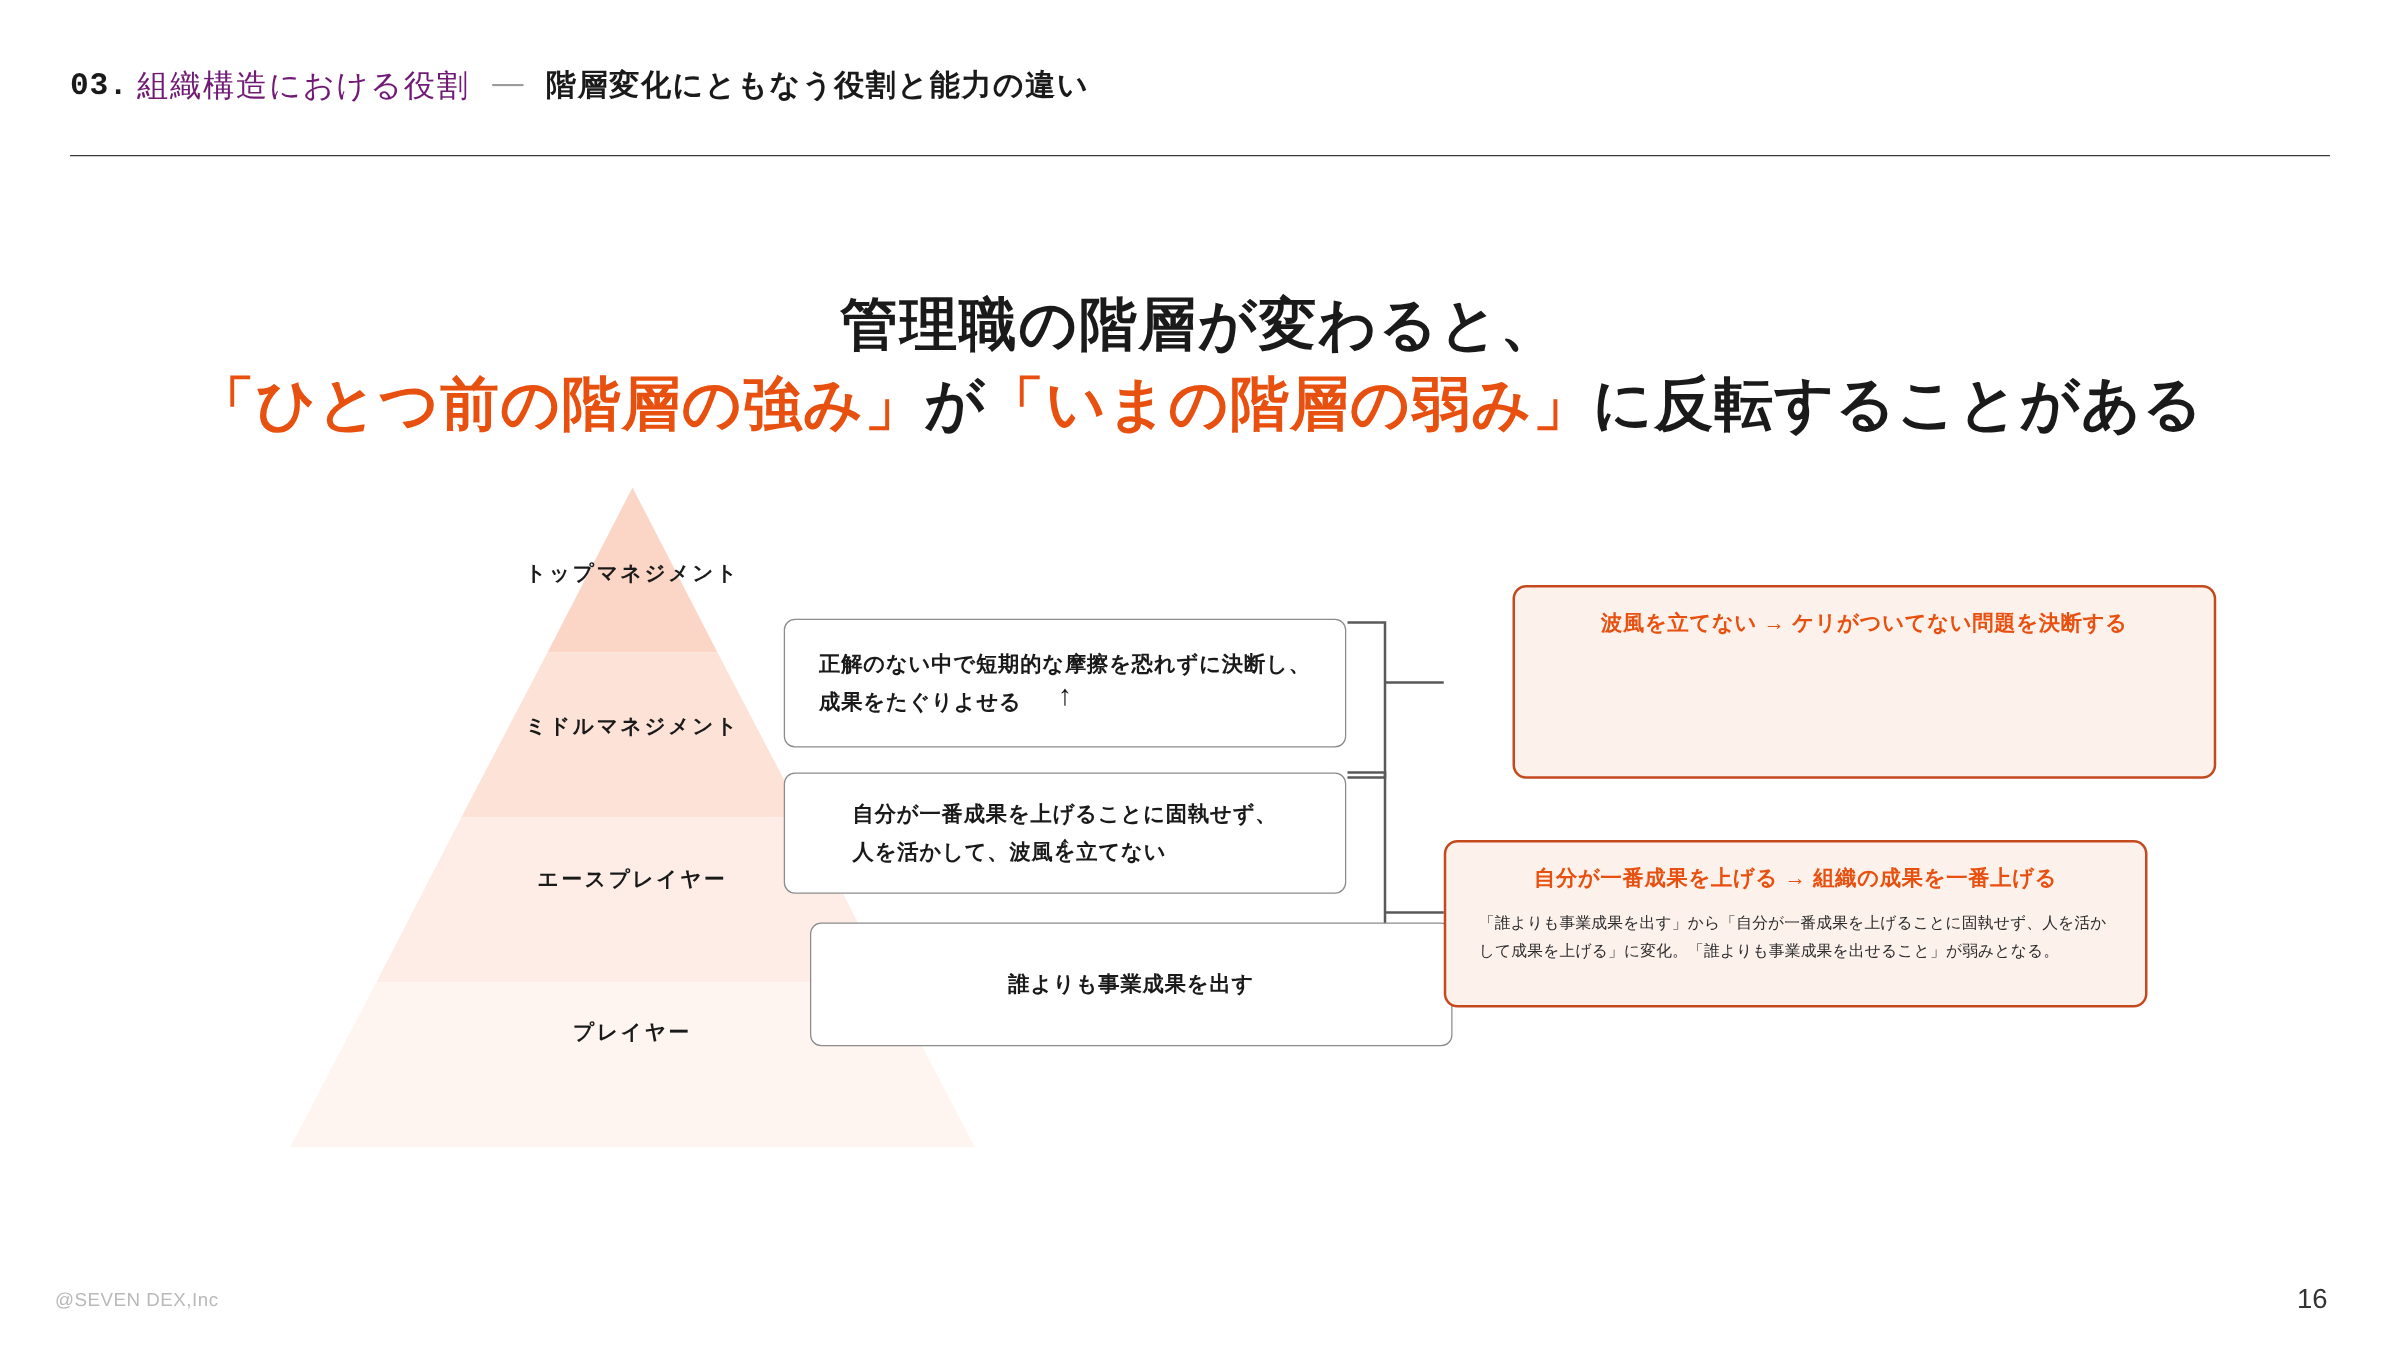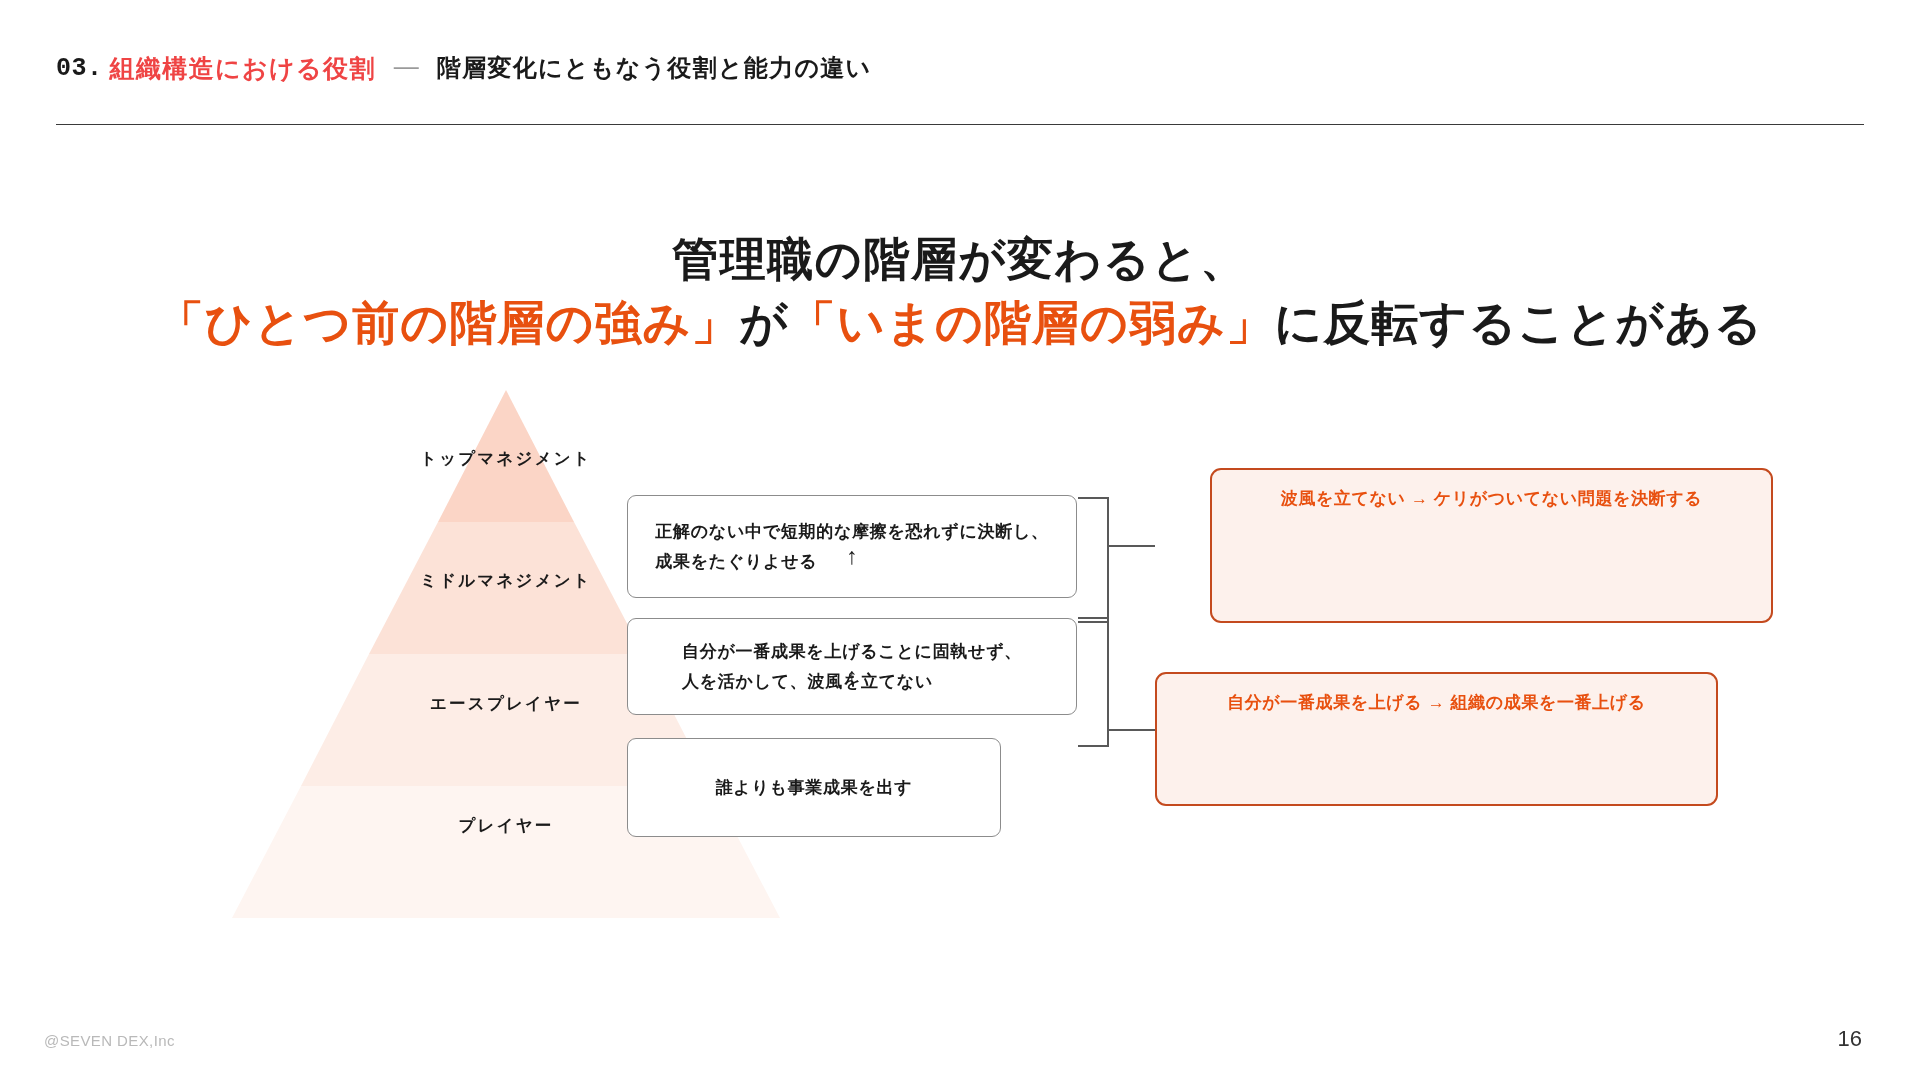"組織構造における役割" #header .h-main { color: #ef4444 -> #701a75; font-weight: 700 -> 400 }
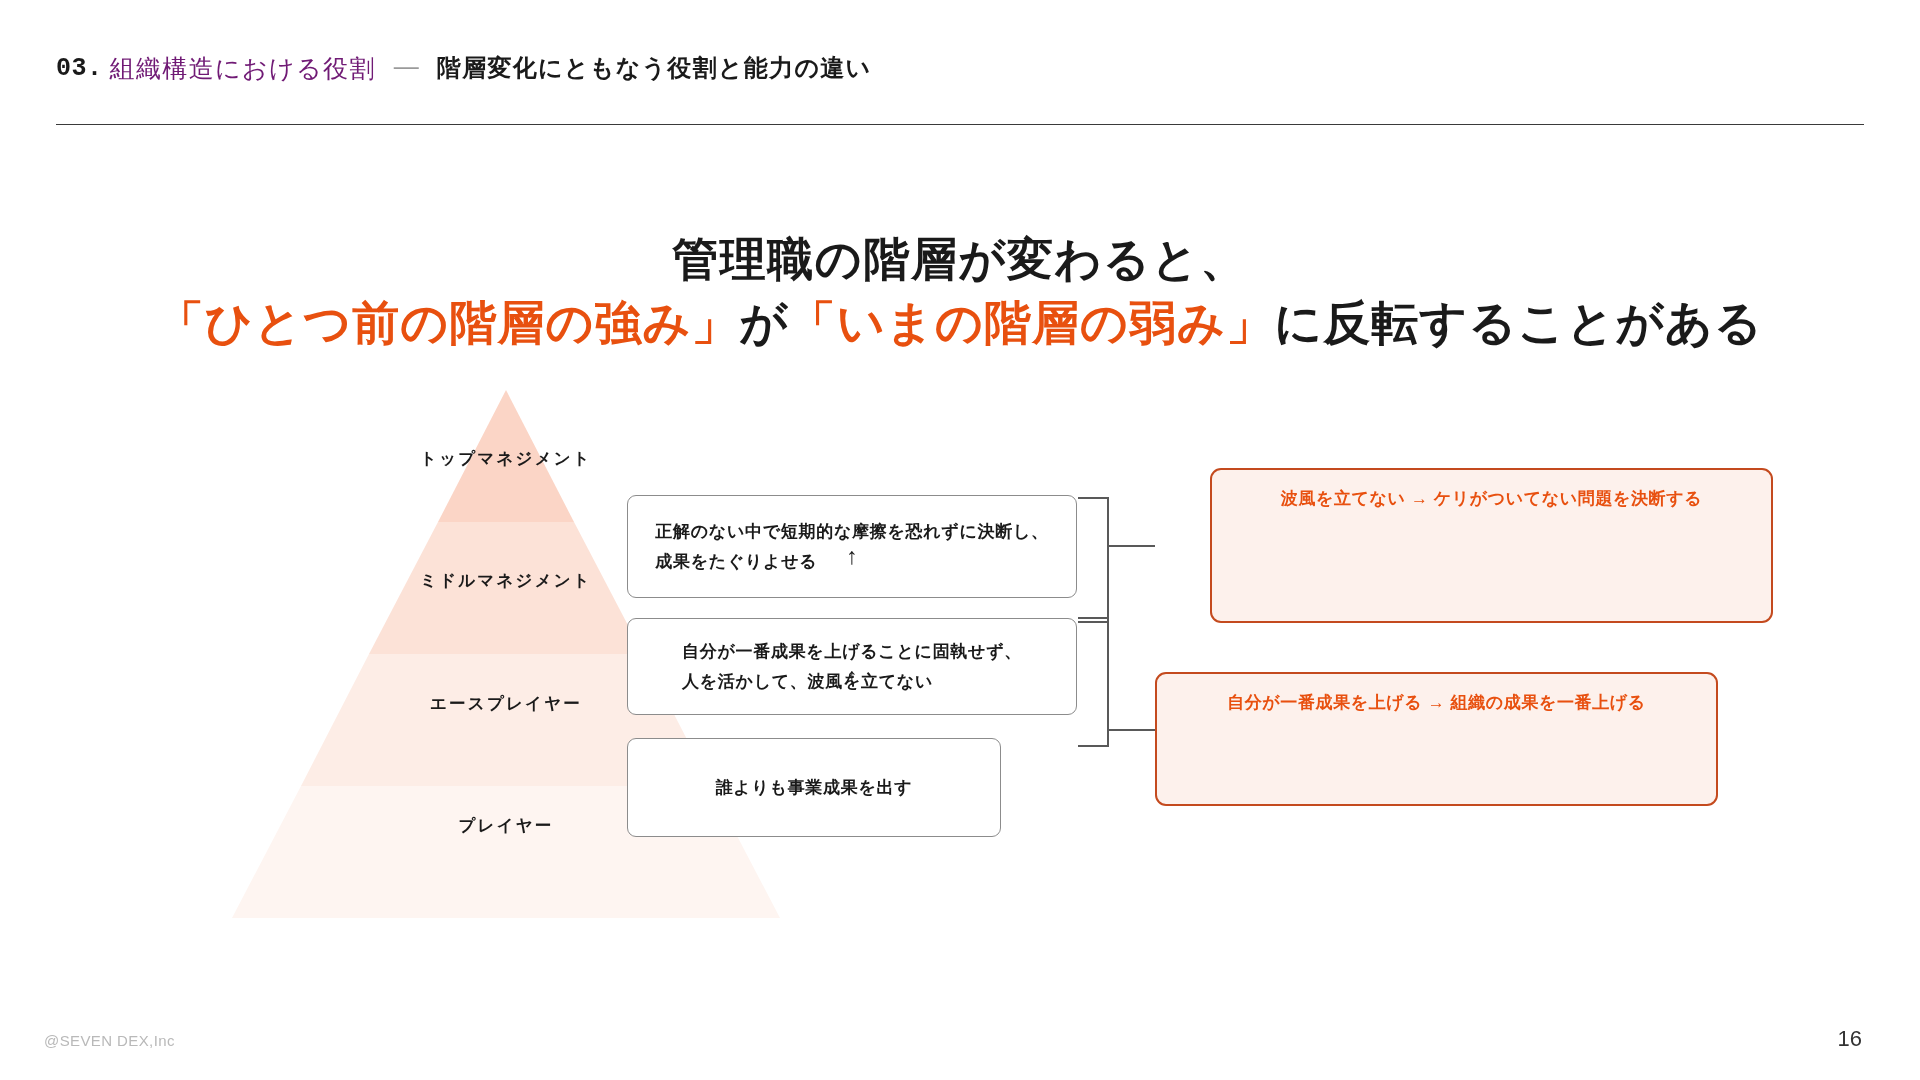"「誰よりも事業成果を出す」から「自分が一番成果を上げることに固執せず、人を活かし" div.cb { html: none -> <div>「誰よりも事業成果を出す」から「自分が一番成果を上げることに固執せず、人を活かして成果を上げる」に変化。「誰よりも事業成果を出せること」が弱みとなる。</div> }
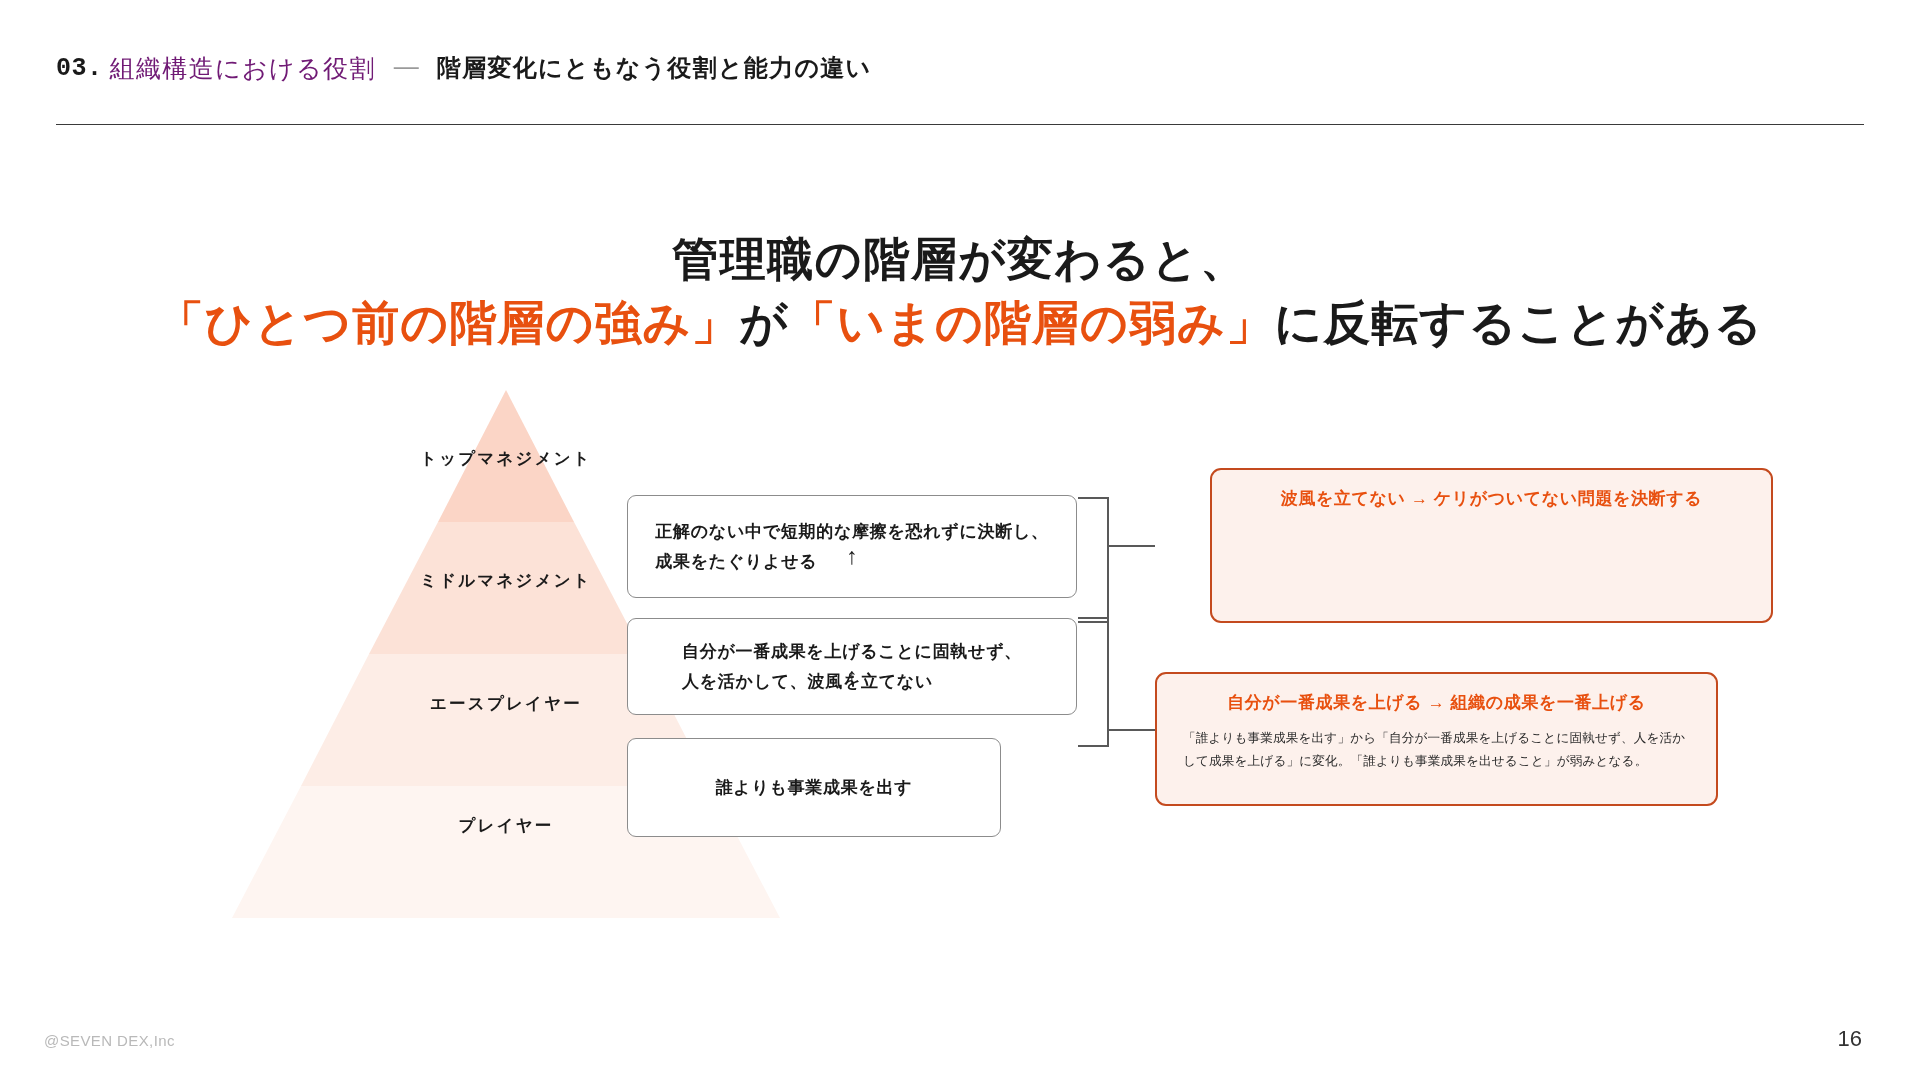"誰よりも事業成果を出す" div.wbox { left: 627px -> 648px; width: 374px -> 514px }
